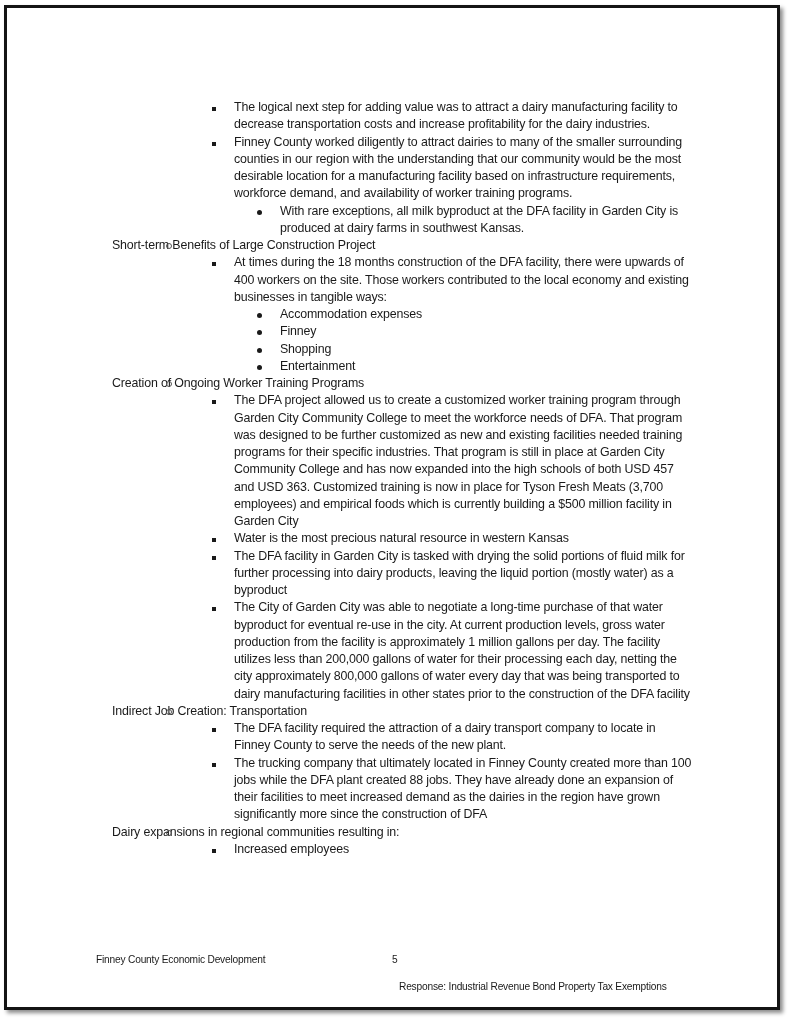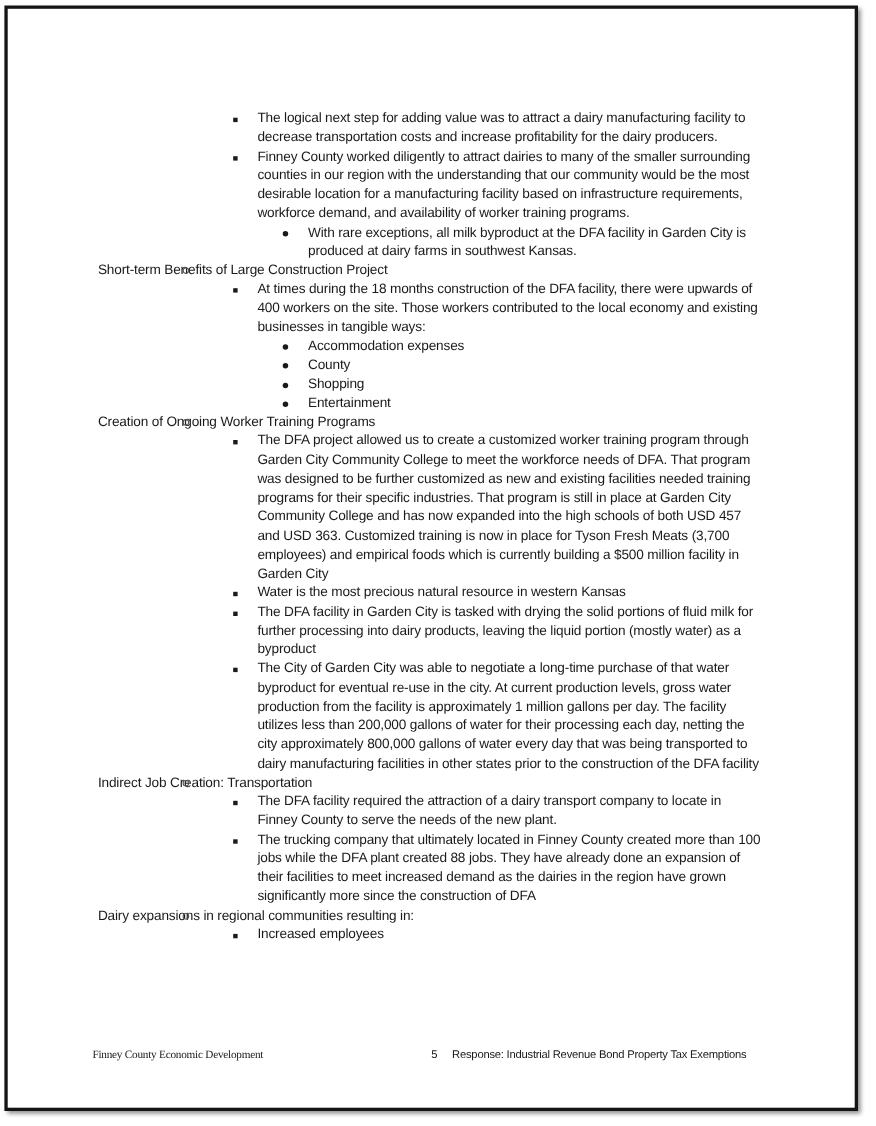"The logical next step for" span.txt { text: producers -> industries }
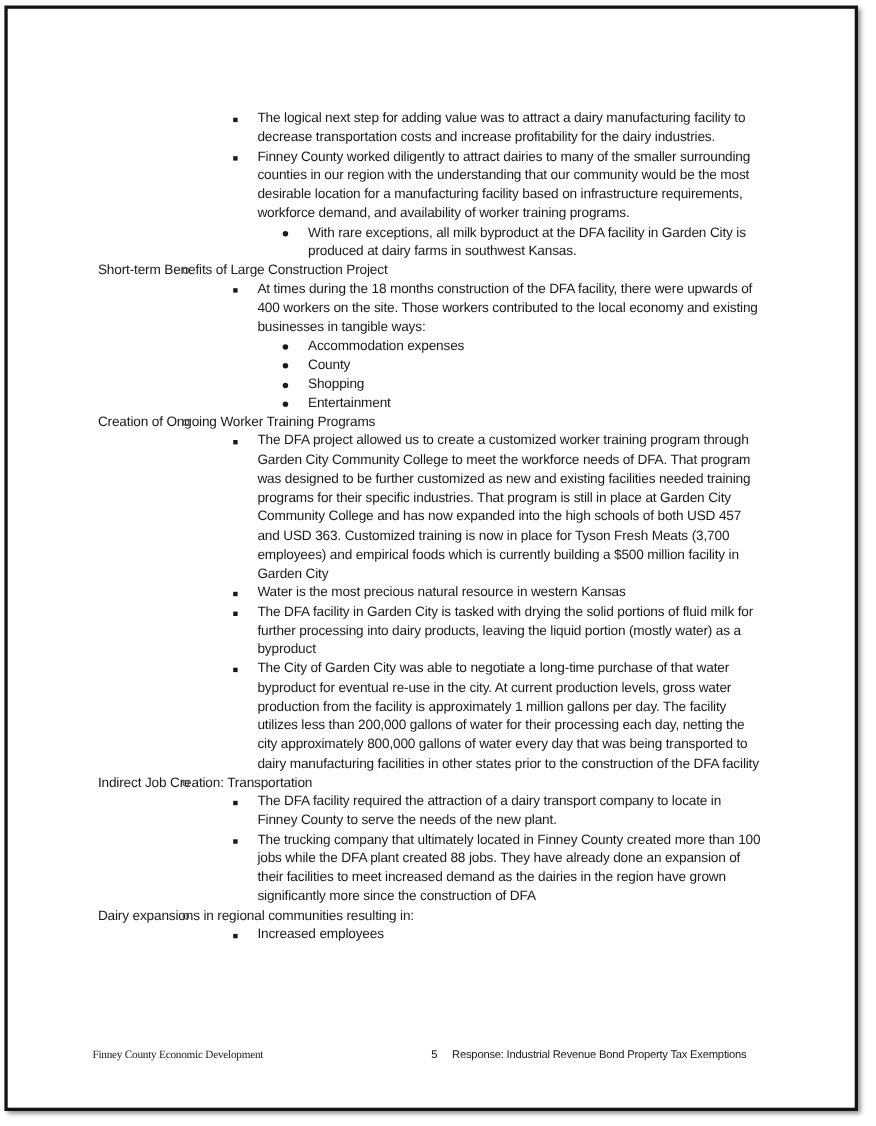"Short-term Benefits of Large" .l1 { padding-left: 82px -> 105px }
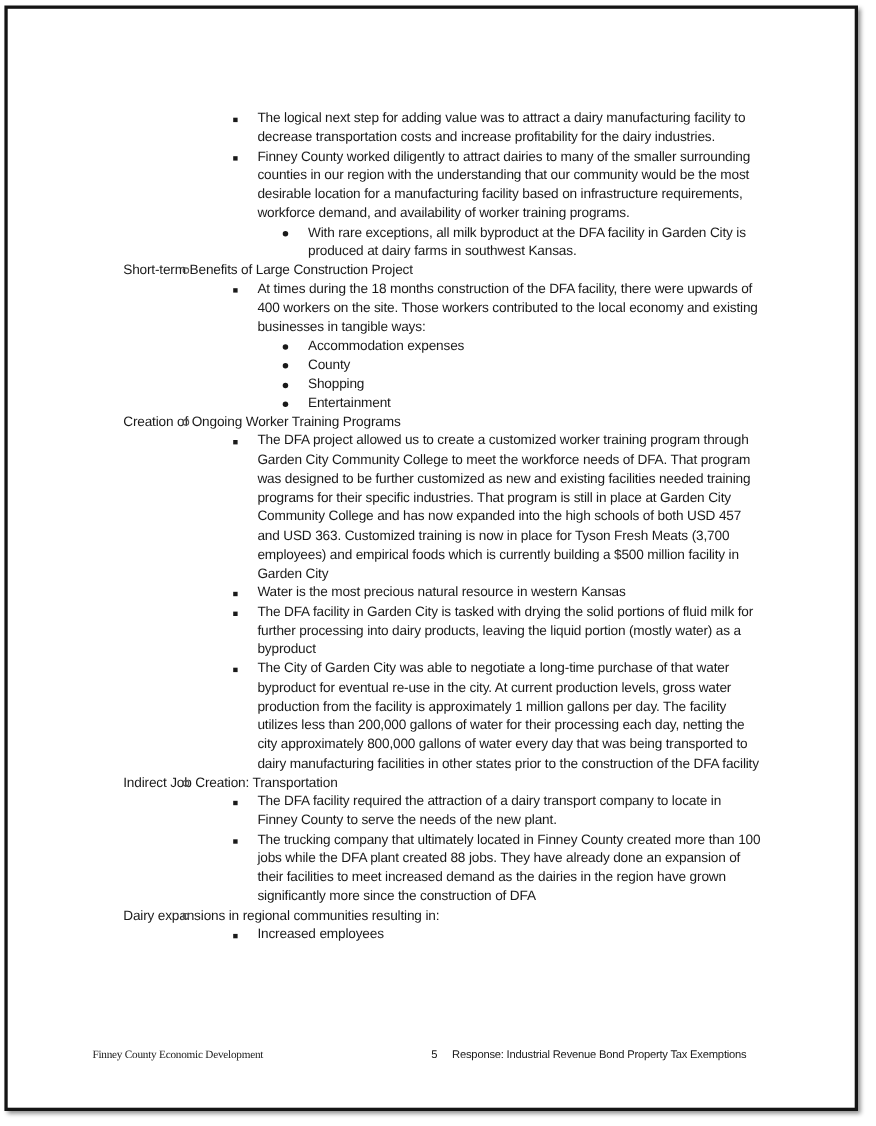"County" span.txt { text: County -> Finney }
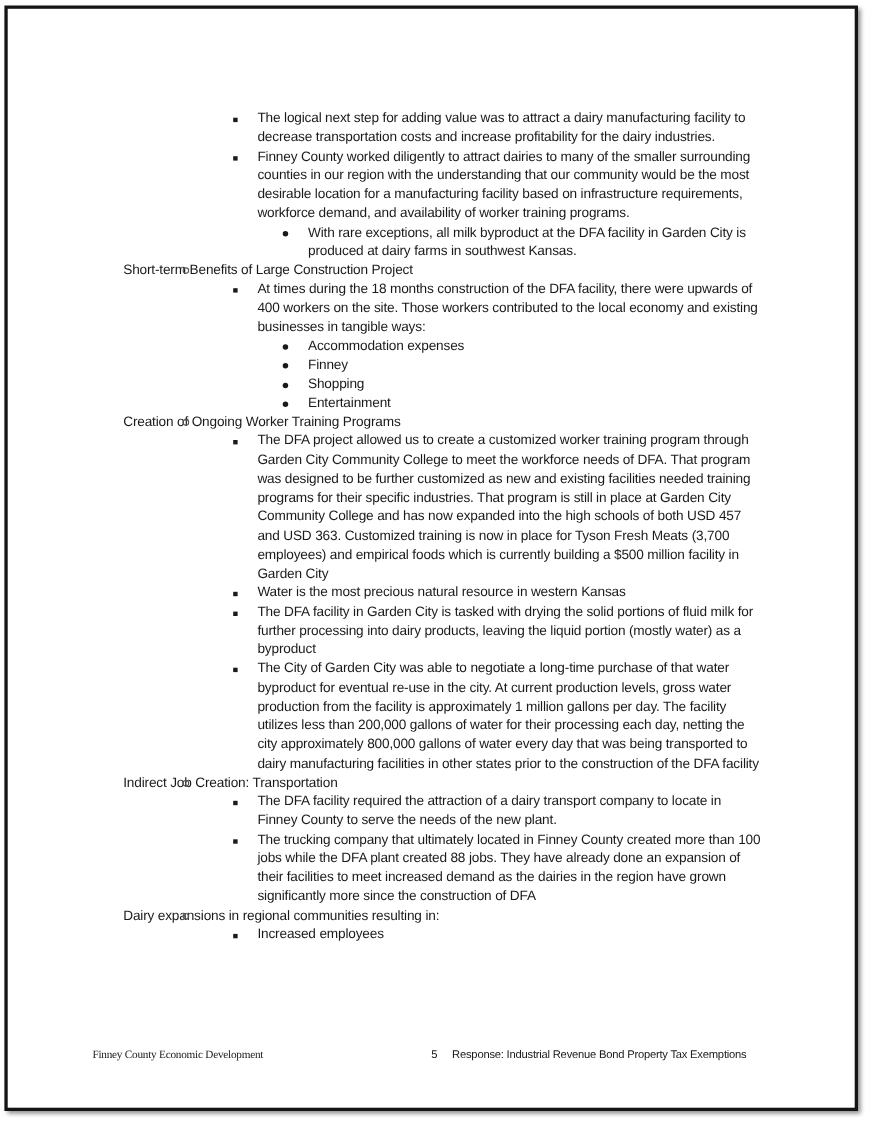"Finney County Economic Development" .footer .left { font-family: Liberation Serif, serif -> none; left: 77px -> 89px }
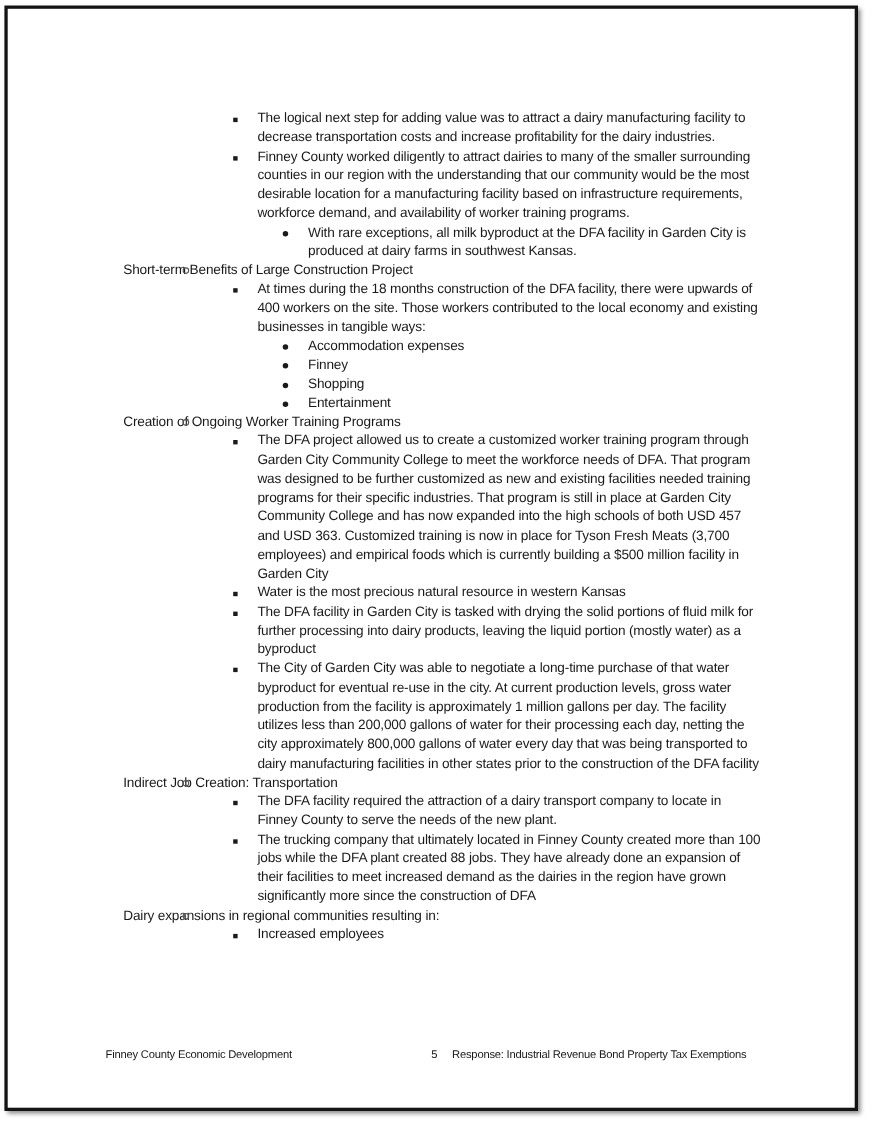"Response: Industrial Revenue Bond" .footer .right { left: 404px -> 392px; margin-top: none -> 27px }
